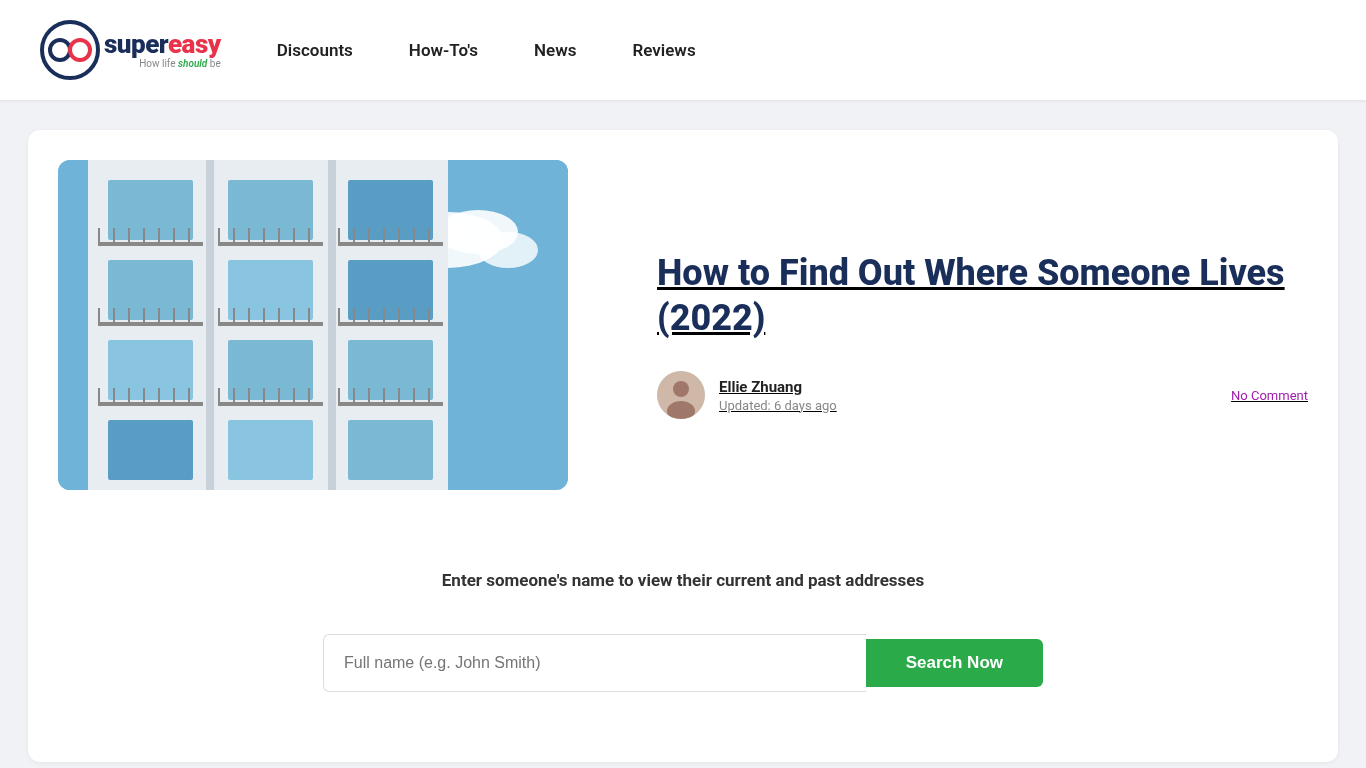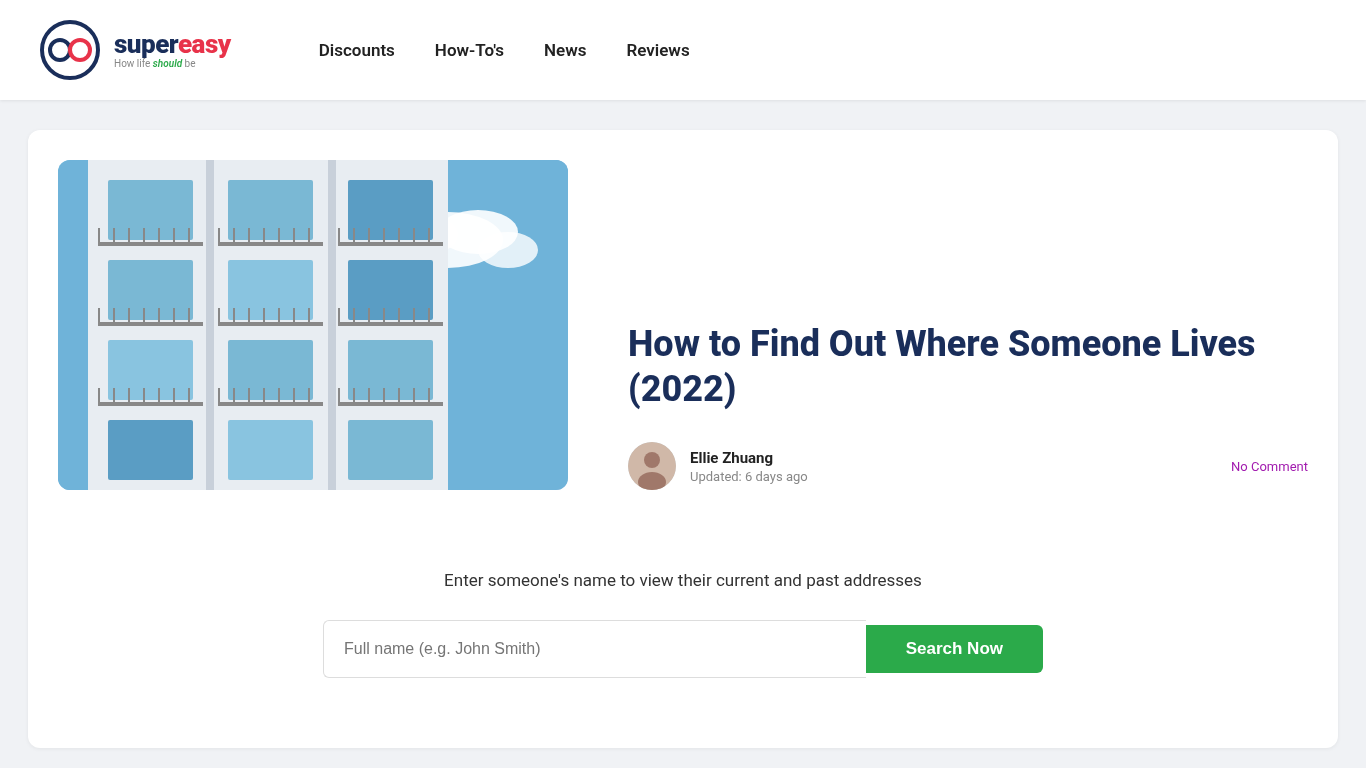"supereasy" .logo-area { gap: 14px -> 4px; margin-right: 88px -> 56px; text-align: none -> right }
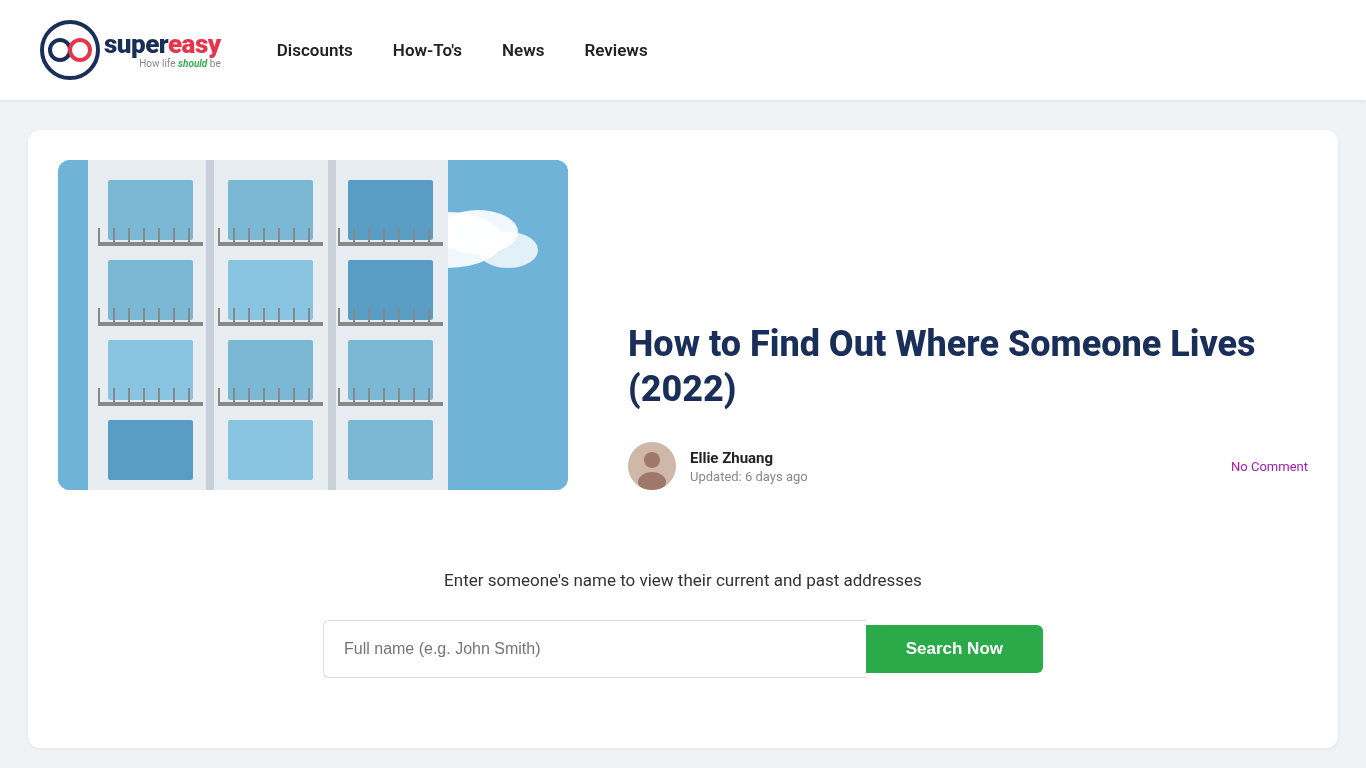"Discounts" nav.main-nav { gap: 40px -> 56px }
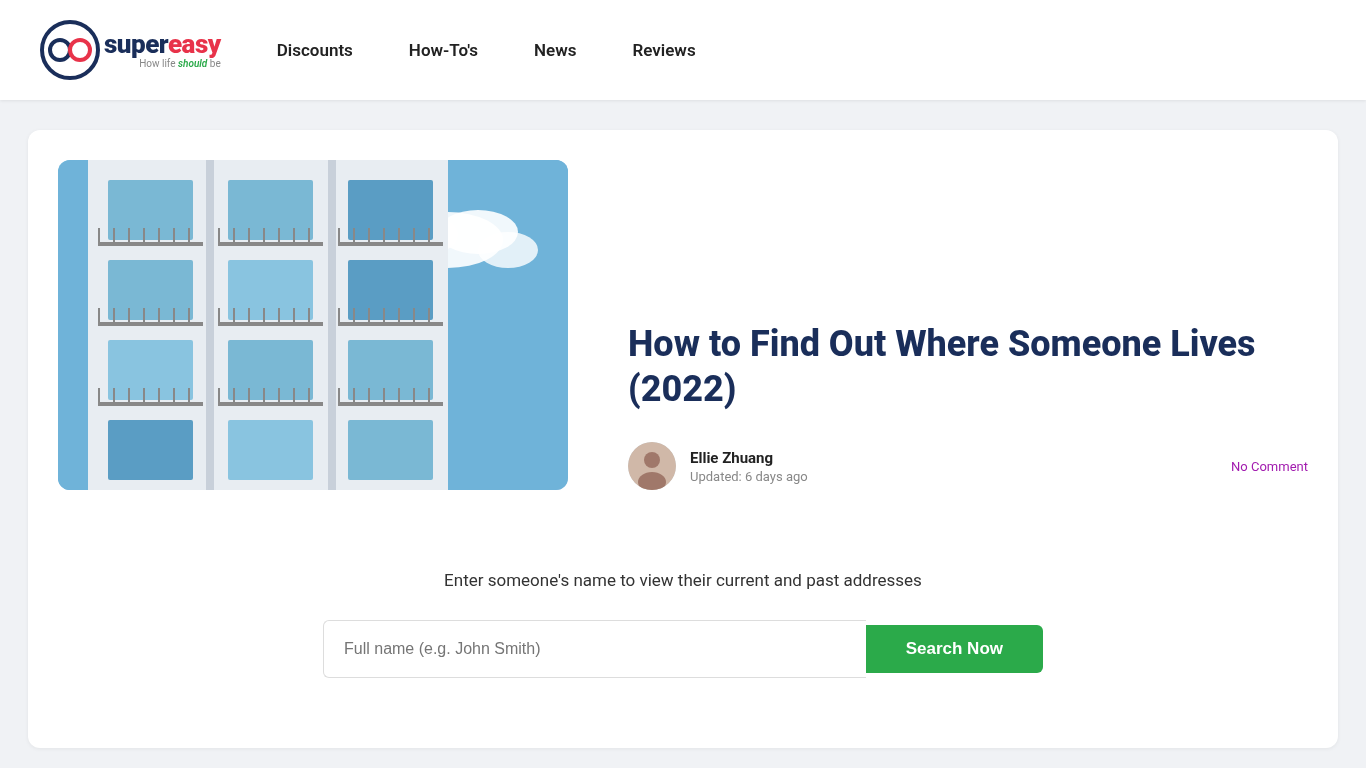"How to Find Out Where" .article-hero { align-items: flex-end -> center; gap: 60px -> 89px; text-decoration: none -> underline }
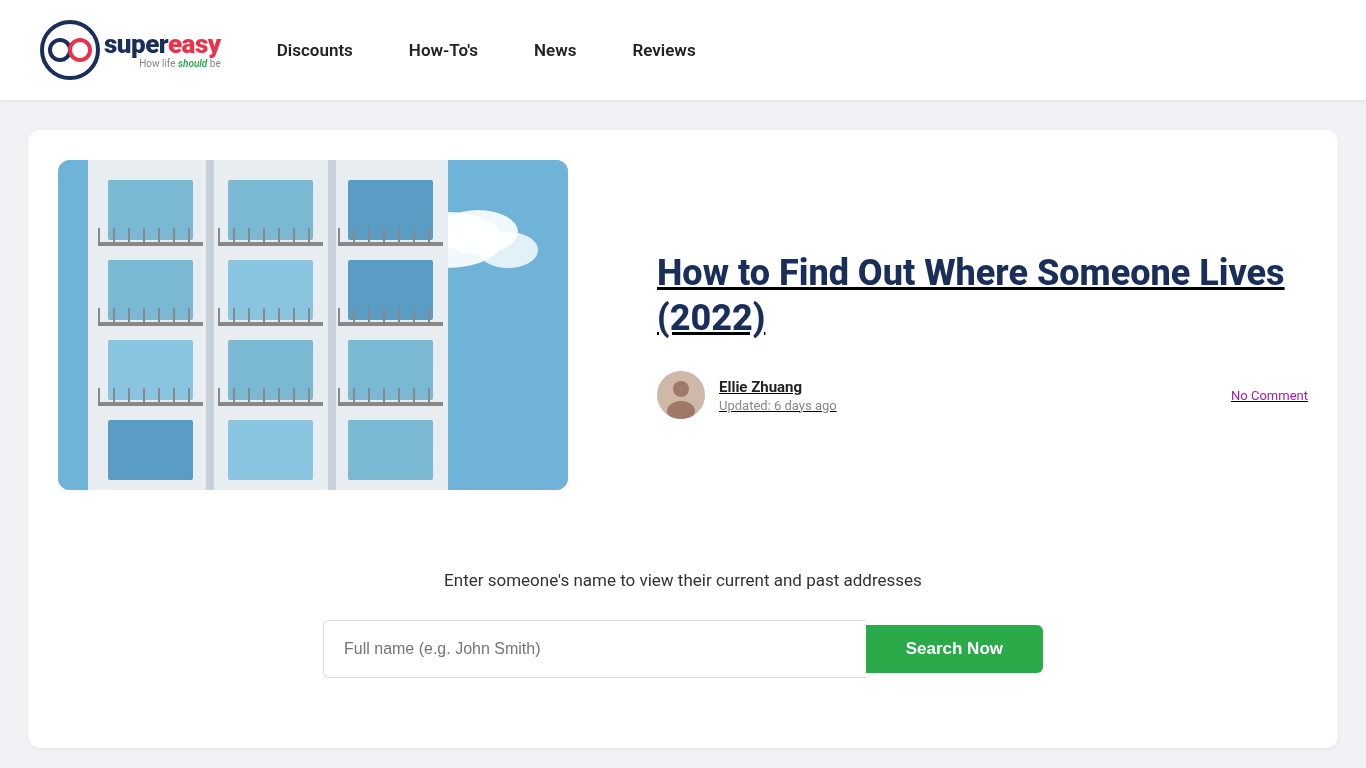"Enter someone's name to view" .lookup-subtitle { font-weight: 400 -> 700; margin-bottom: 30px -> 44px }
